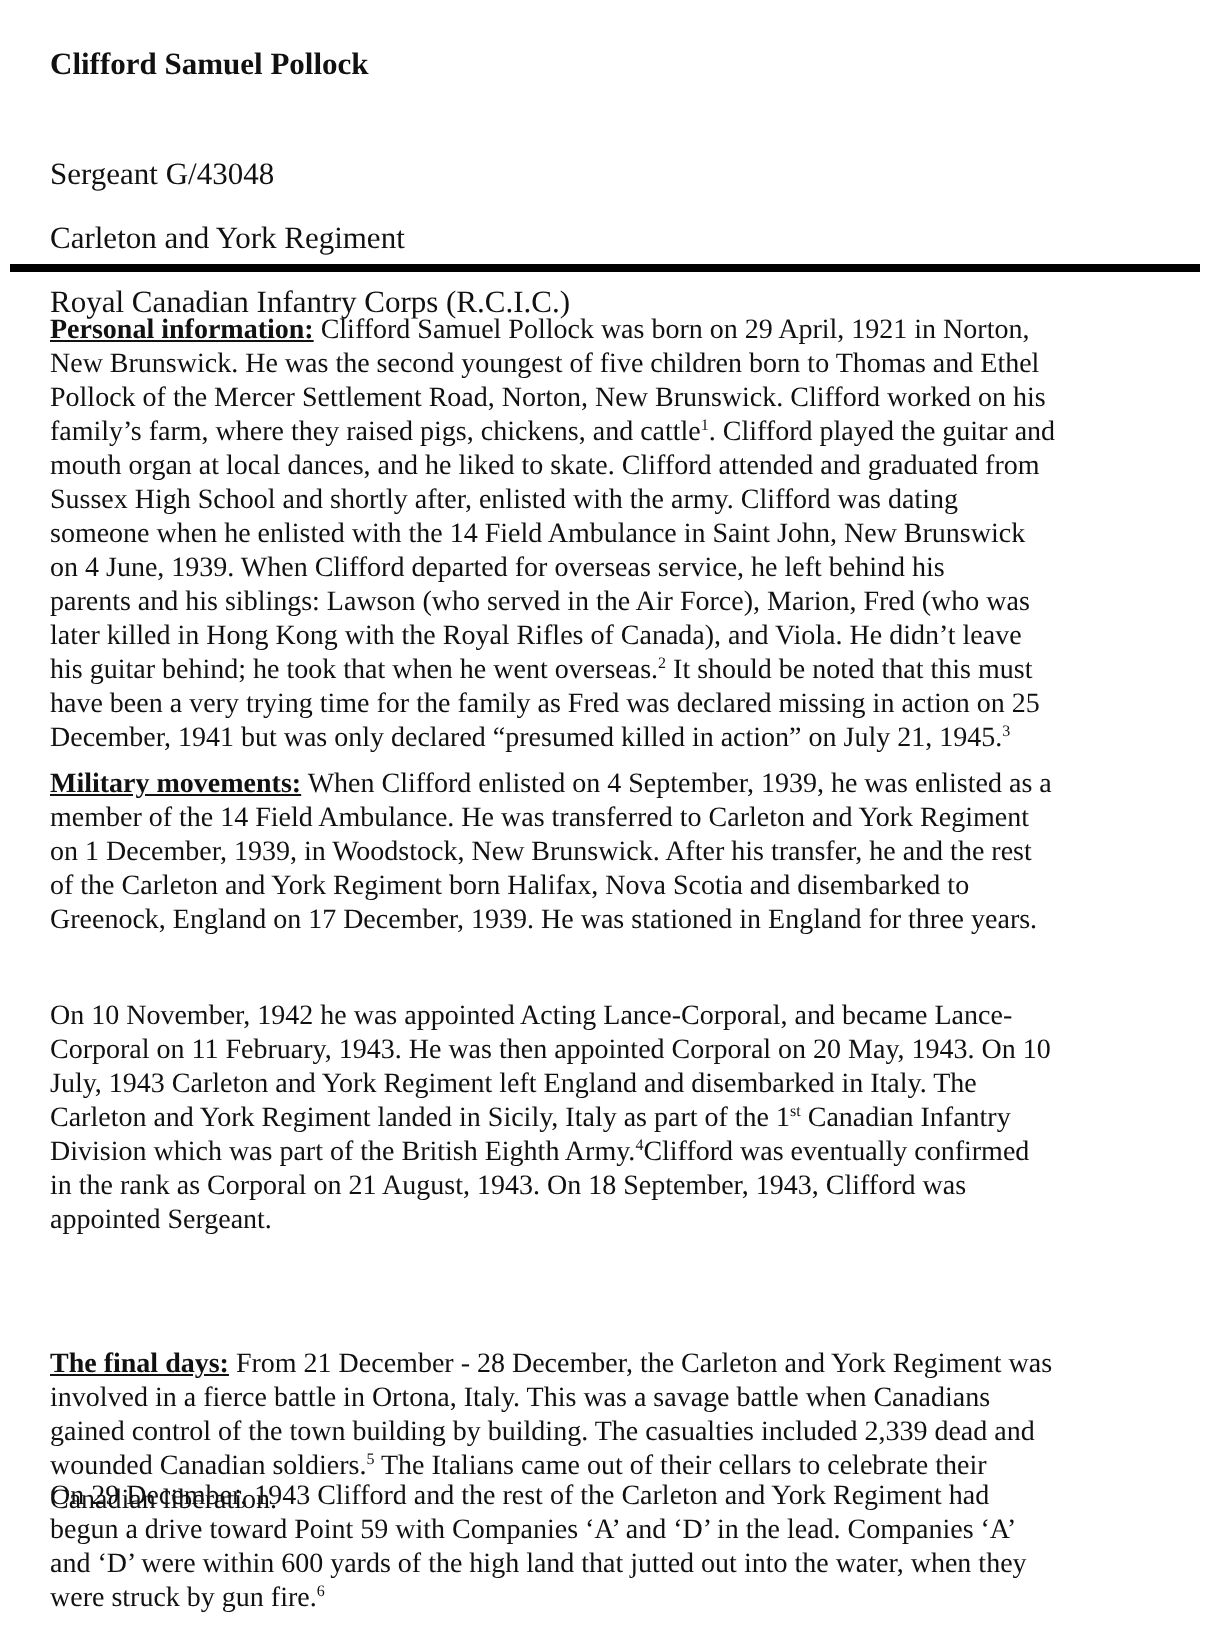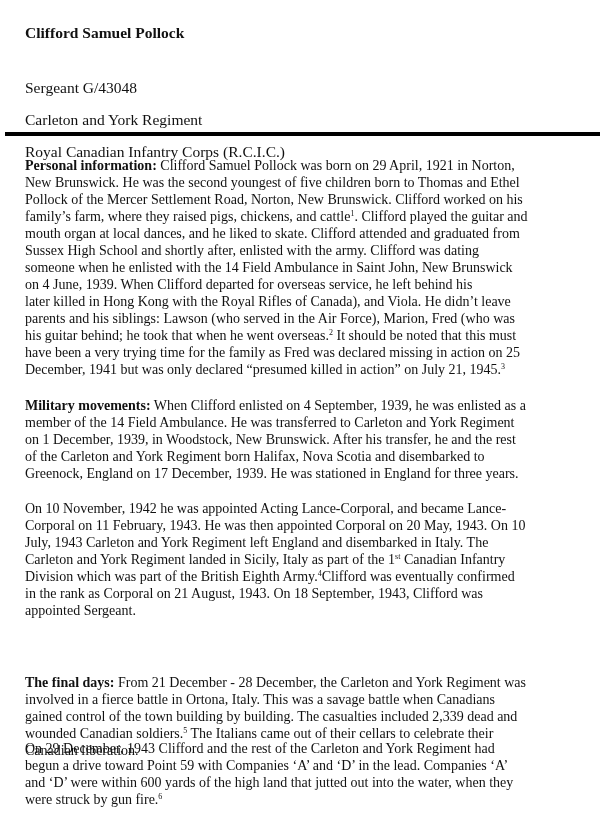"Personal information:" .para .label { text-decoration: none -> underline }
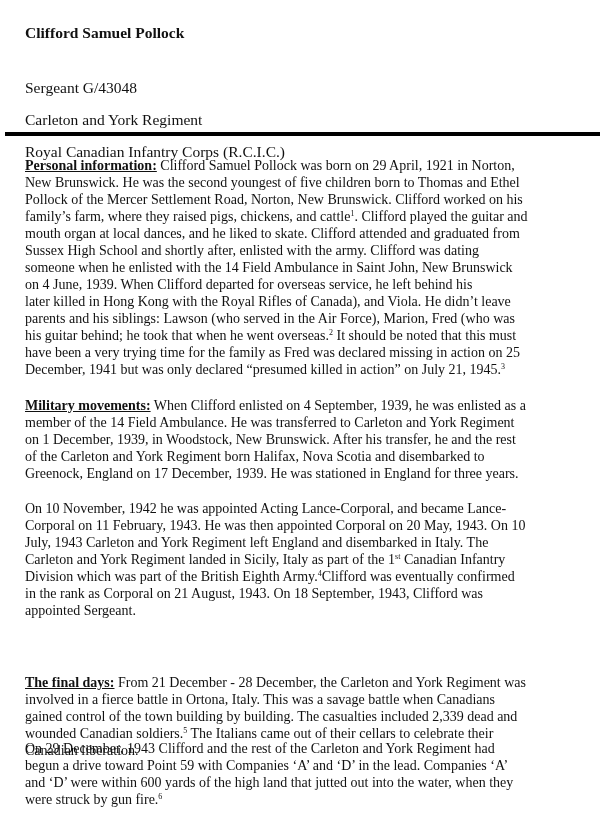"later killed in Hong Kong" span.line { order: before "parents and his siblings: Lawson" -> after "parents and his siblings: Lawson" }
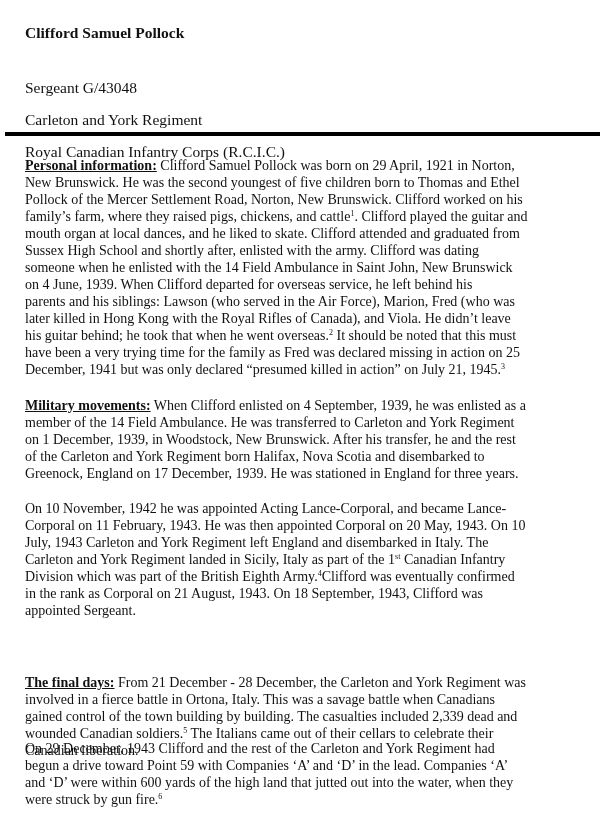"Military movements: When Clifford" p.para { top: 397px -> 384px }
